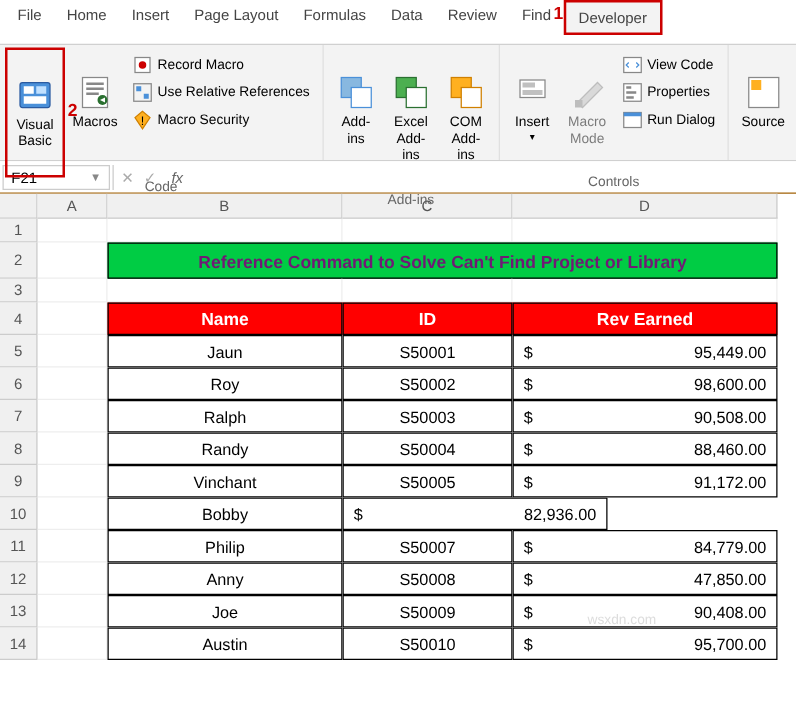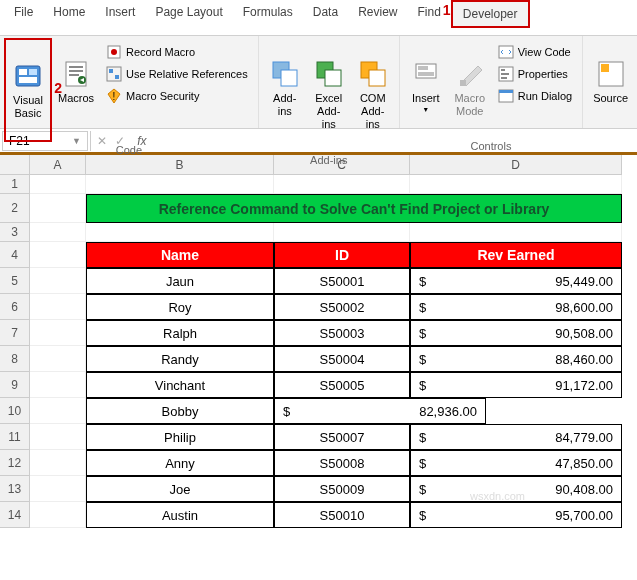"F21" .formula-row { border-bottom: 3px solid #a16207 -> 1px solid #a16207 }
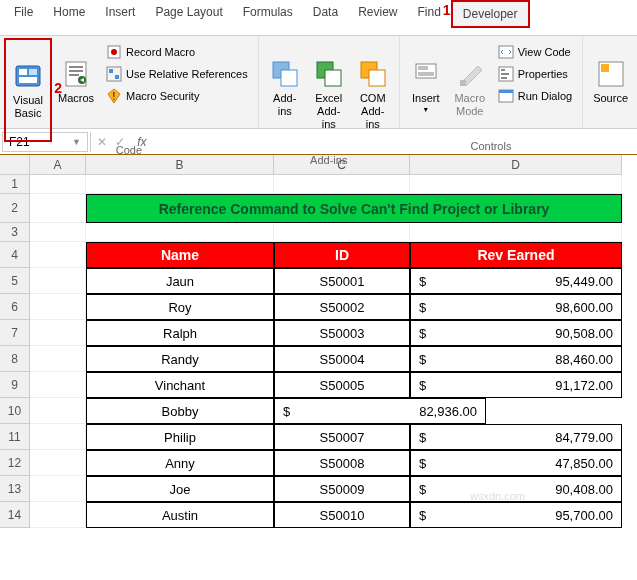"Reference Command to Solve Can't" .title-cell { color: #14532d -> #701a75 }
